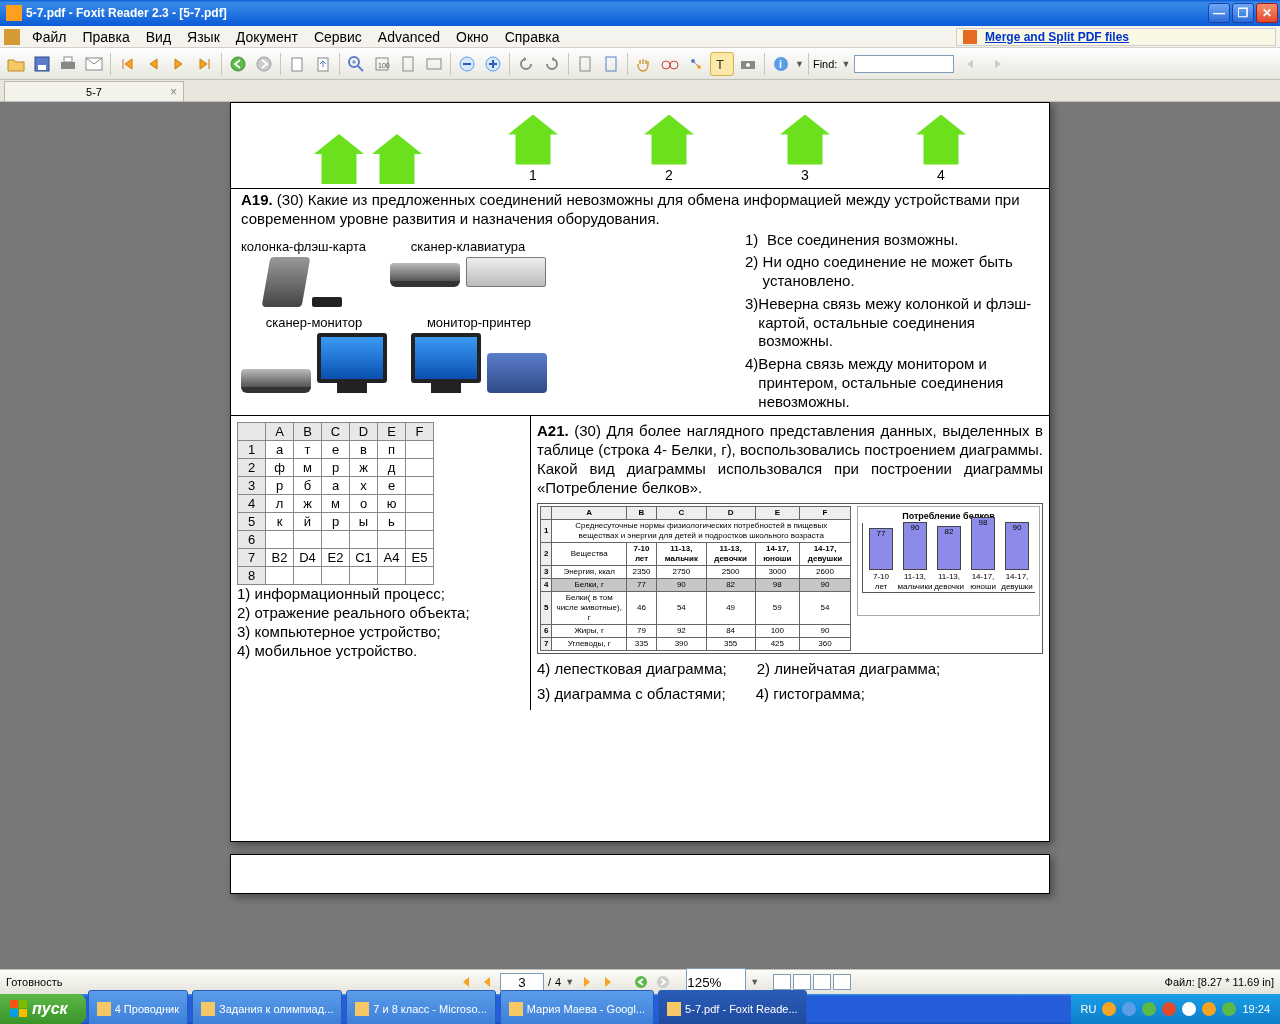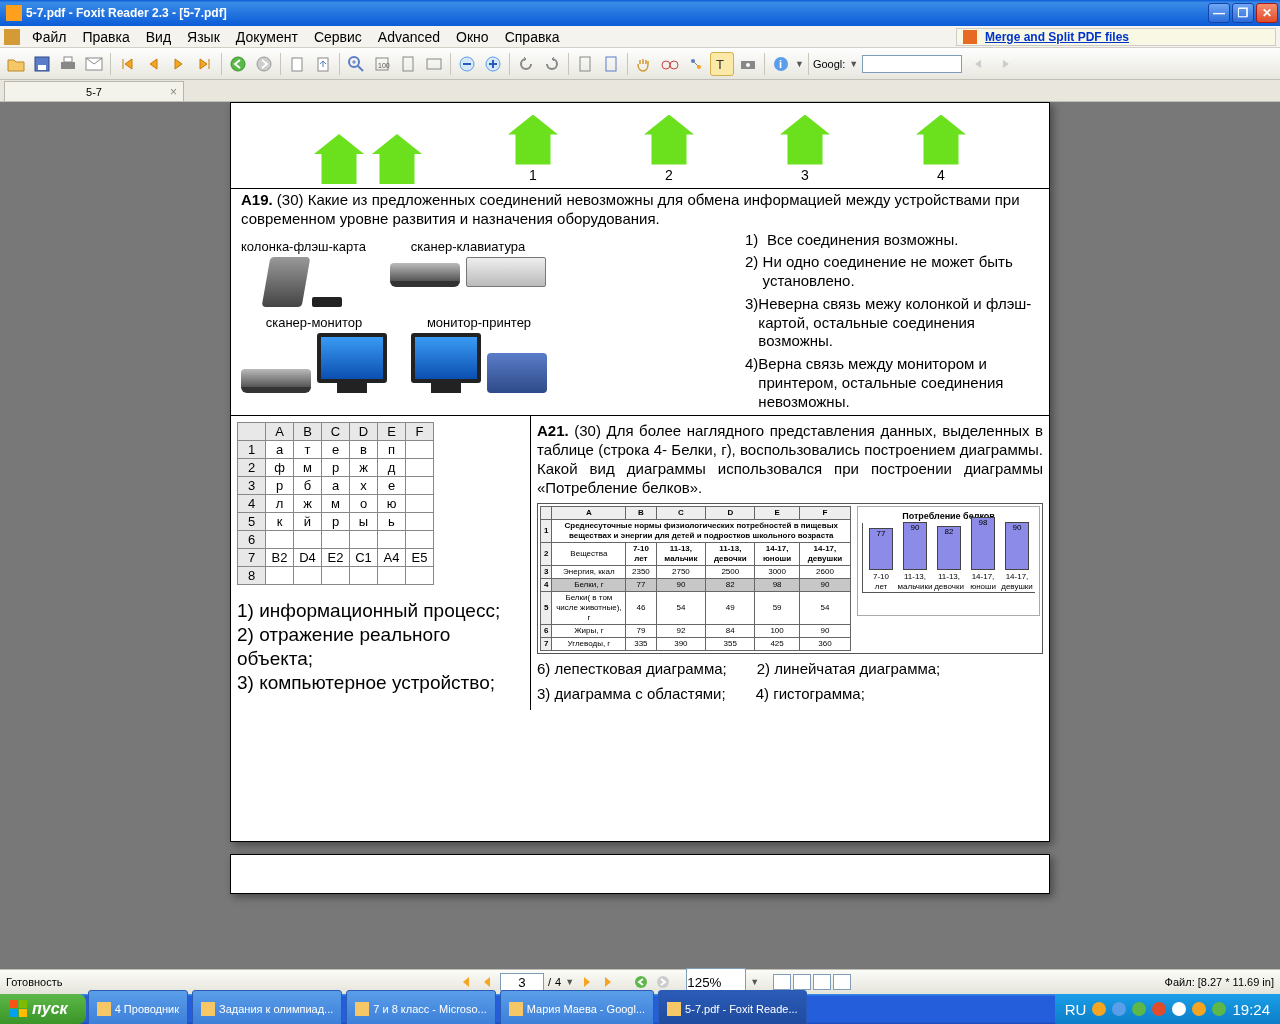"Googl:" span { text: Googl -> Find }
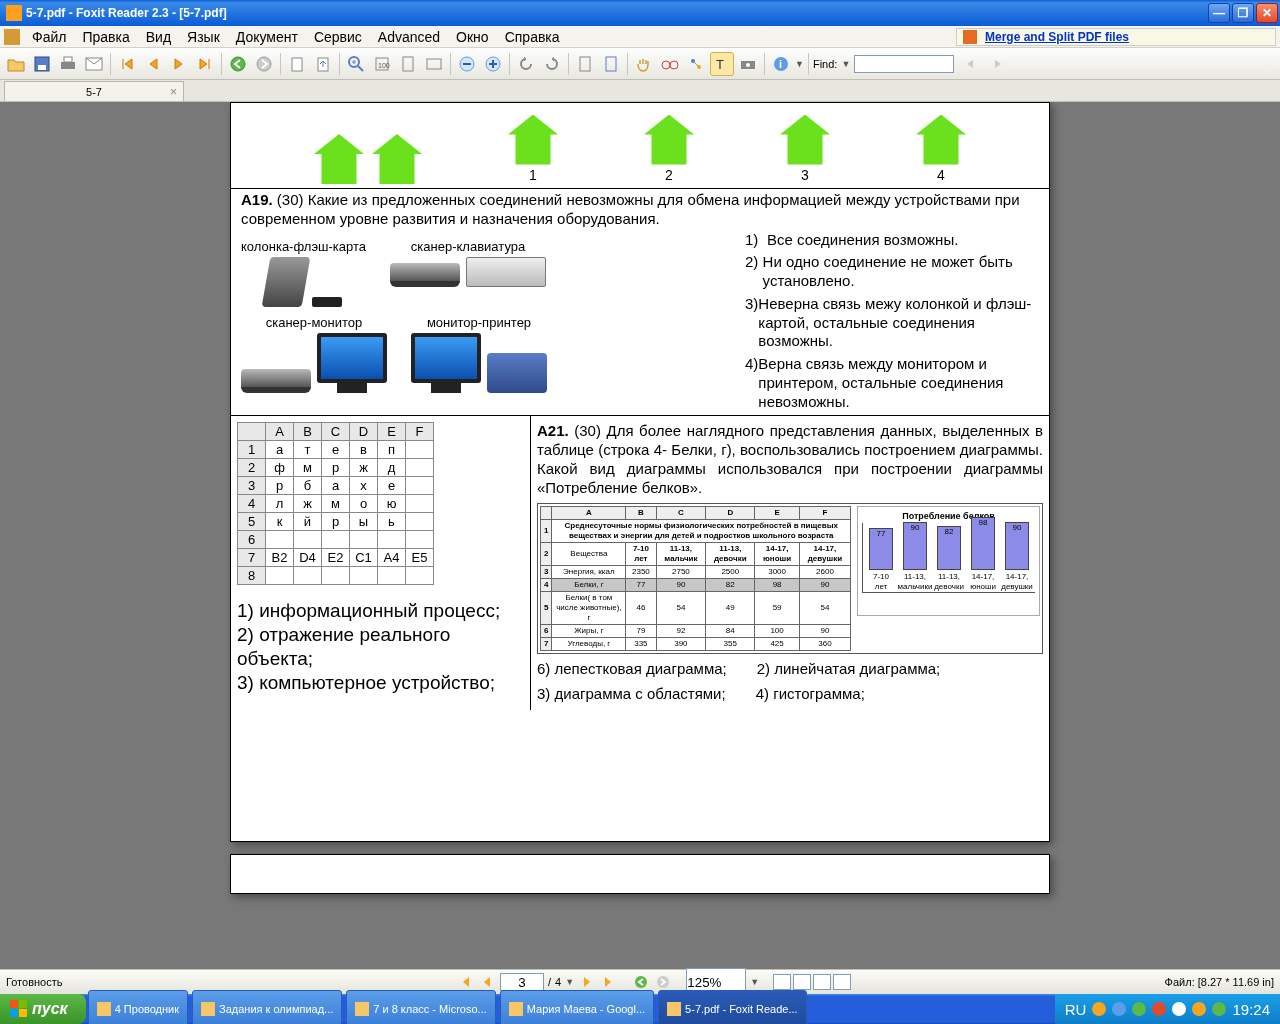"Среднесуточные нормы физиологических" td { font-weight: bold -> normal }
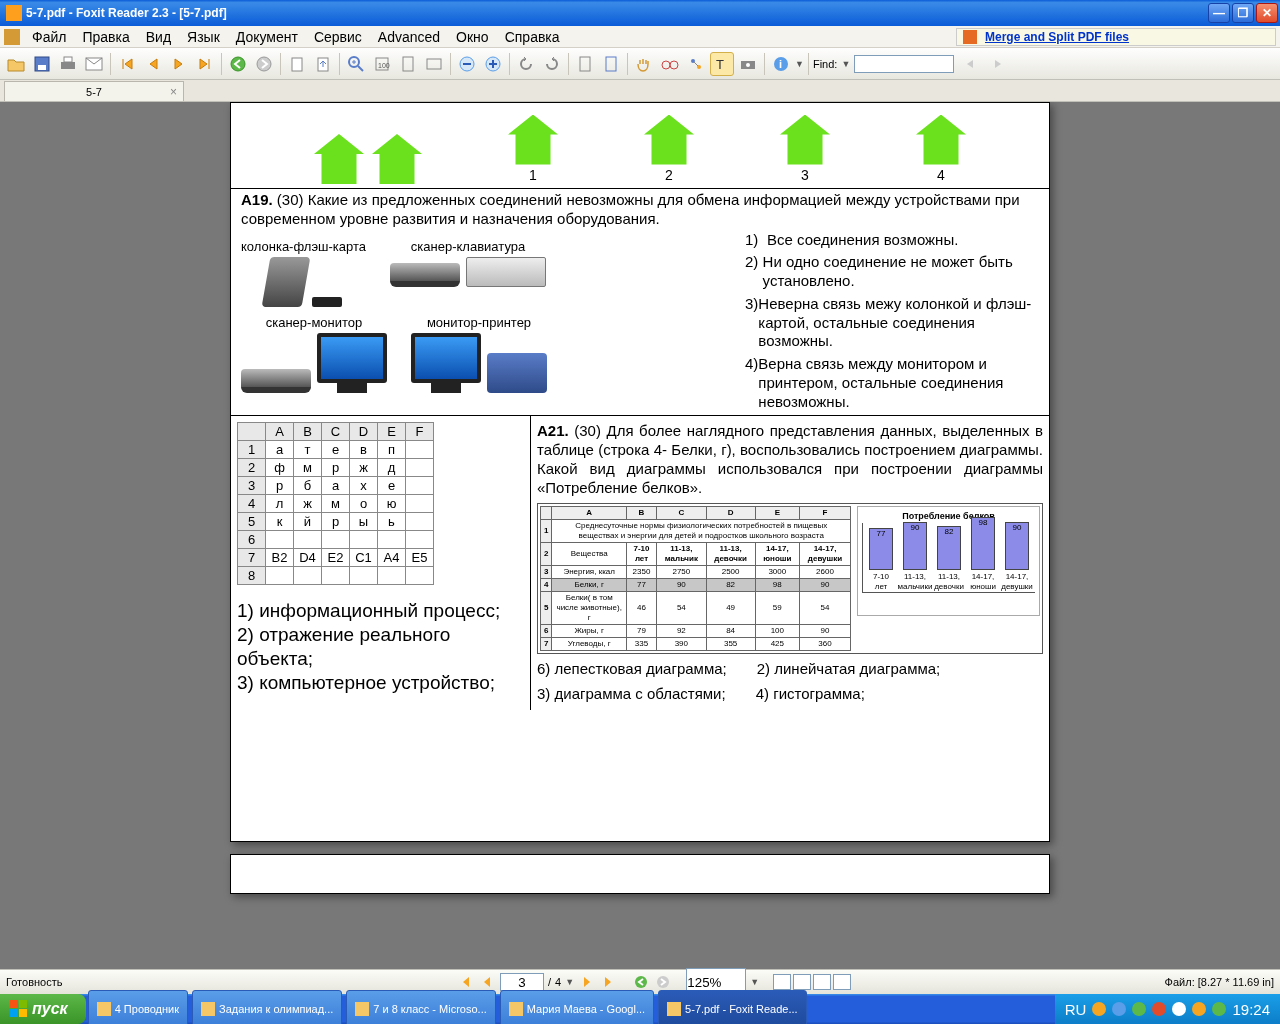"1) информационный процесс;" div { font-size: 19px -> 15px; margin-top: 14px -> none }
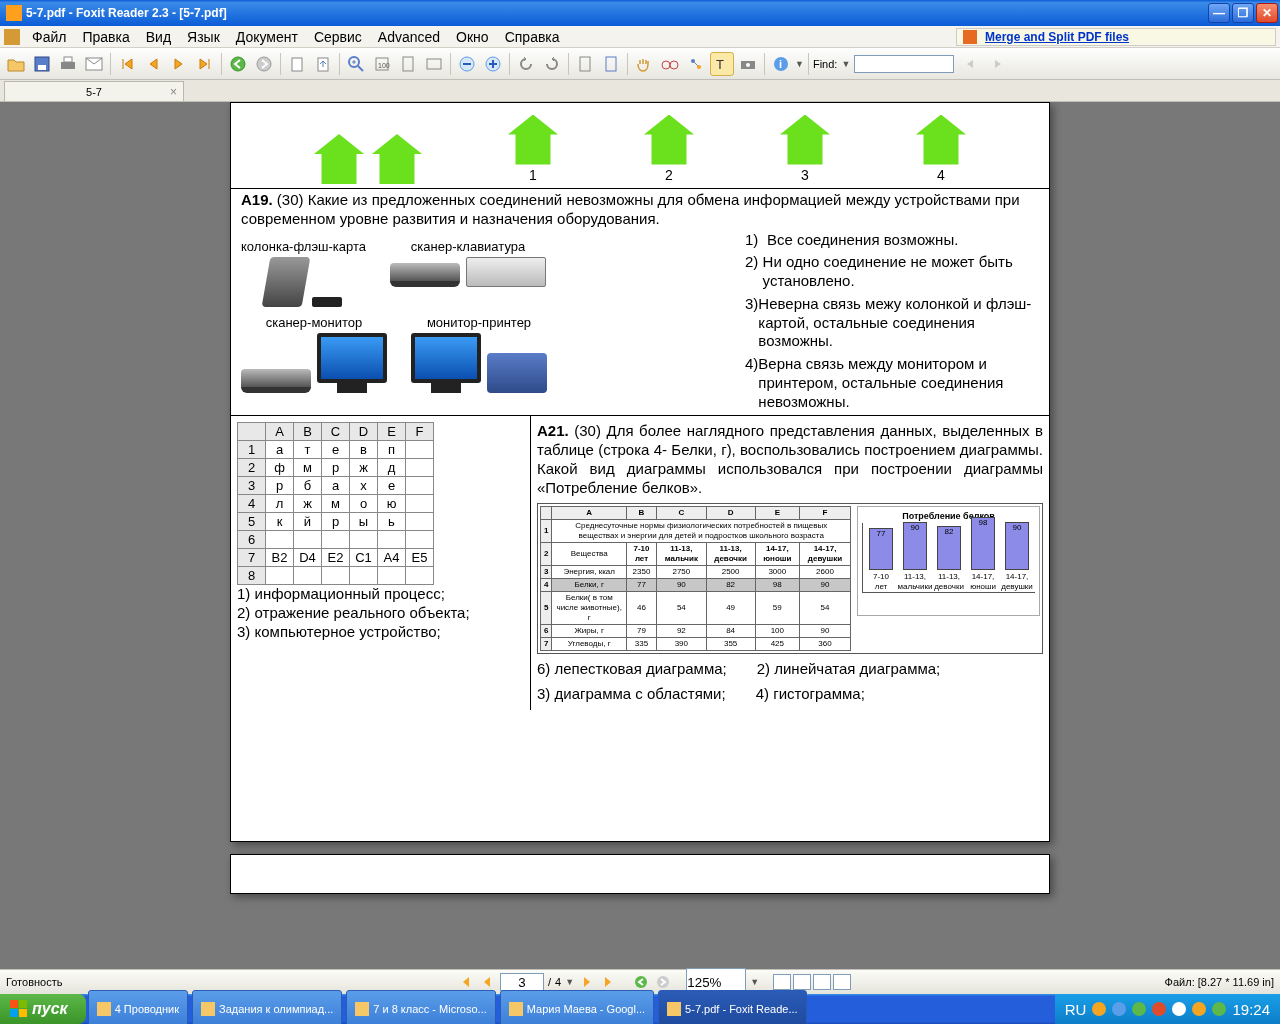"4) мобильное устройство." div { html: none -> <div>4) мобильное устройство.</div> }
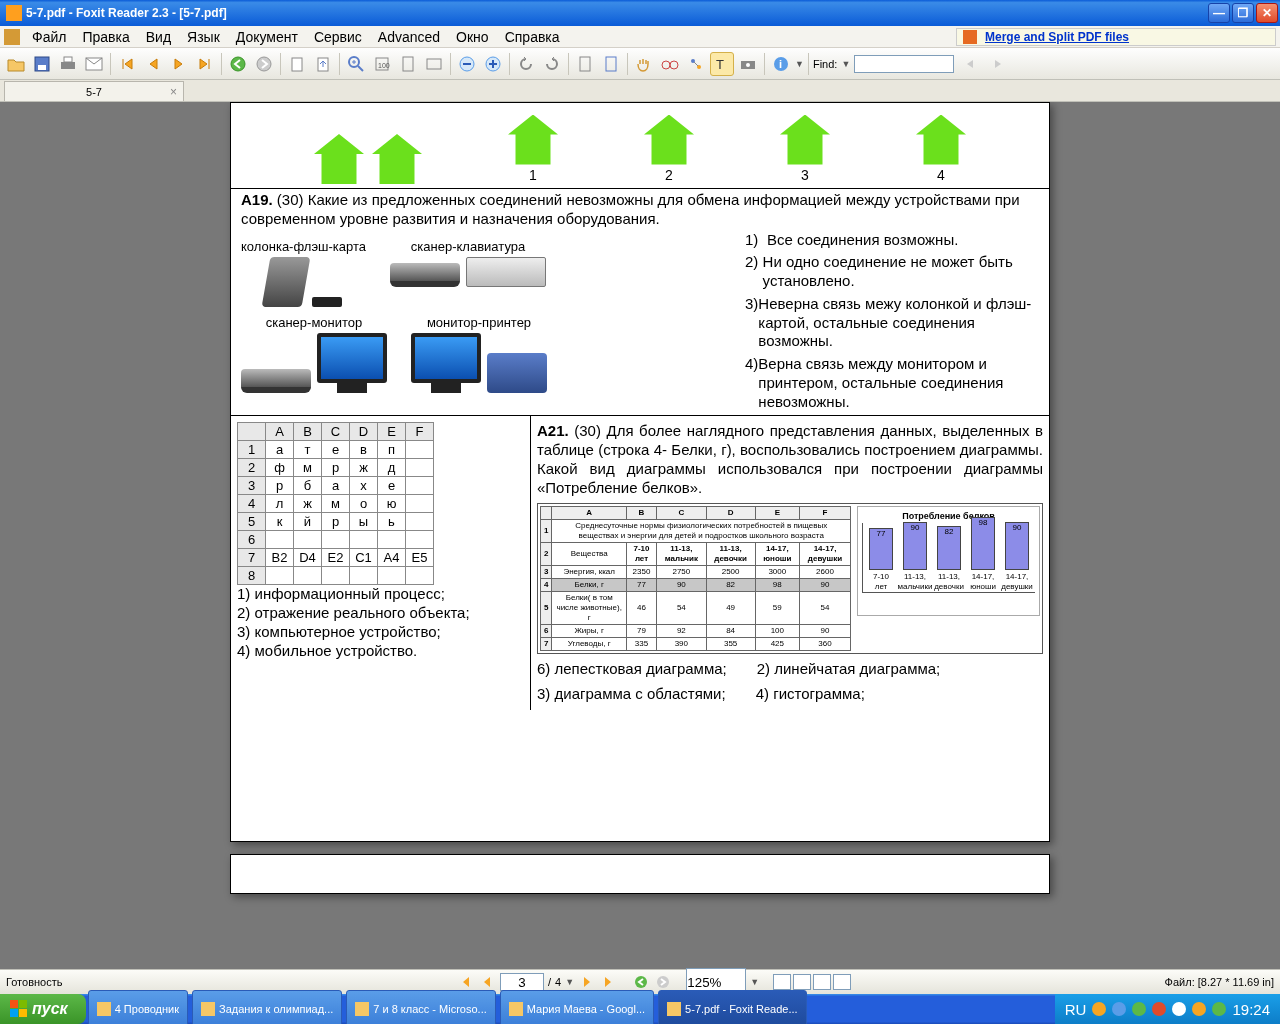"6) лепестковая диаграмма;" span { text: 6 -> 4 }
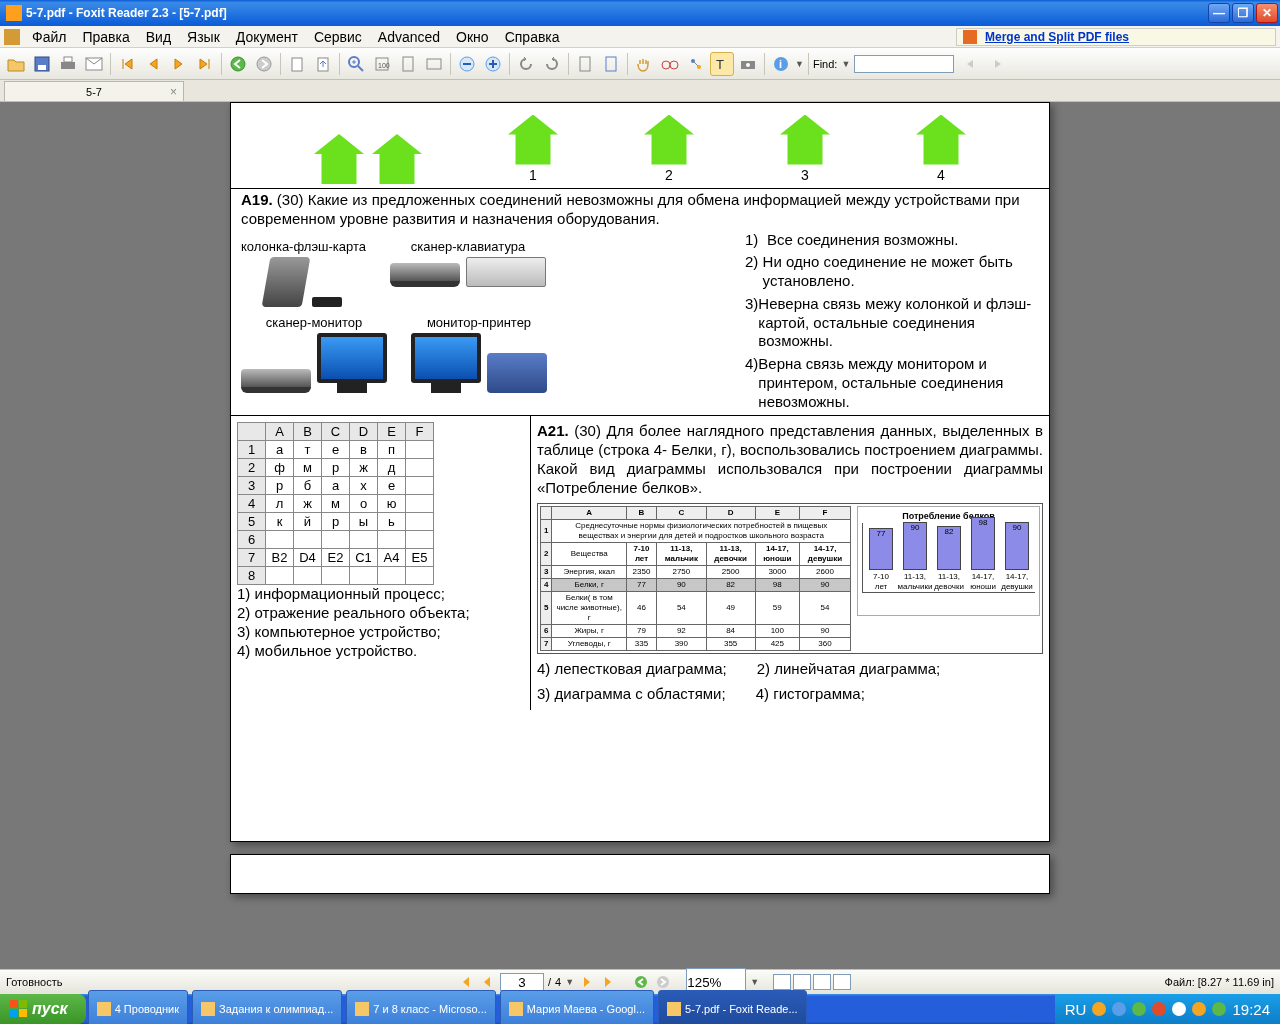"RU" .tray { font-size: 15px -> 11px }
